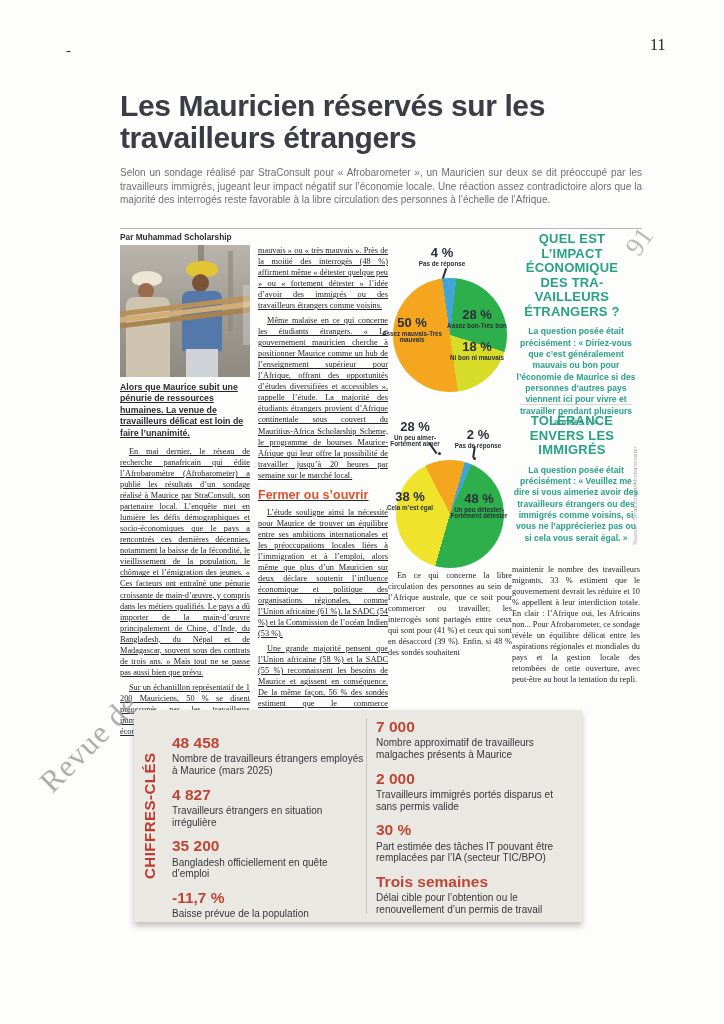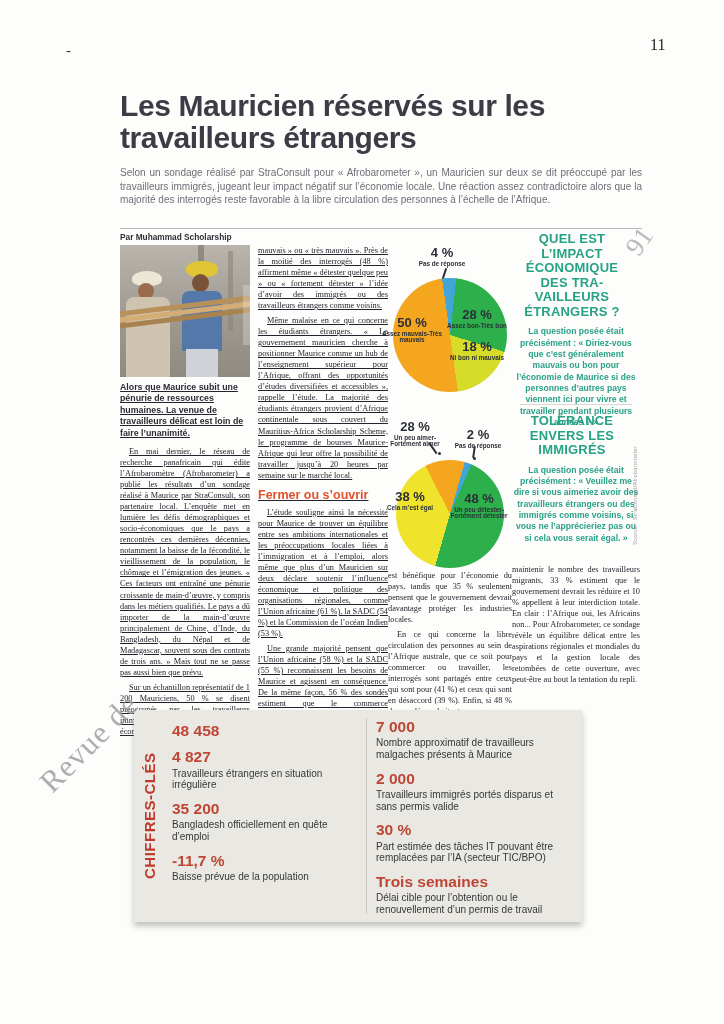"est bénéfique pour l’économie du" p.body-p { html: <p>est bénéfique pour l’économie du pays, tandis que 35 % seulement pensent que le gouvernement devrait davantage protéger les industries locales.</p> -> none }
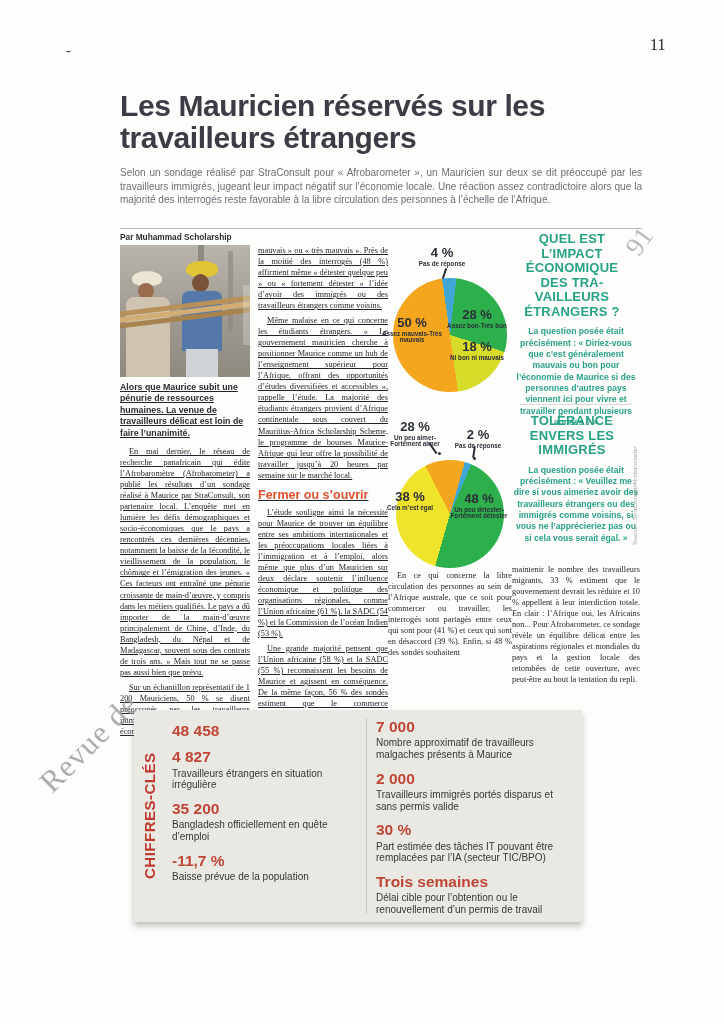"48 458" .kf-col { top: 13px -> 25px }
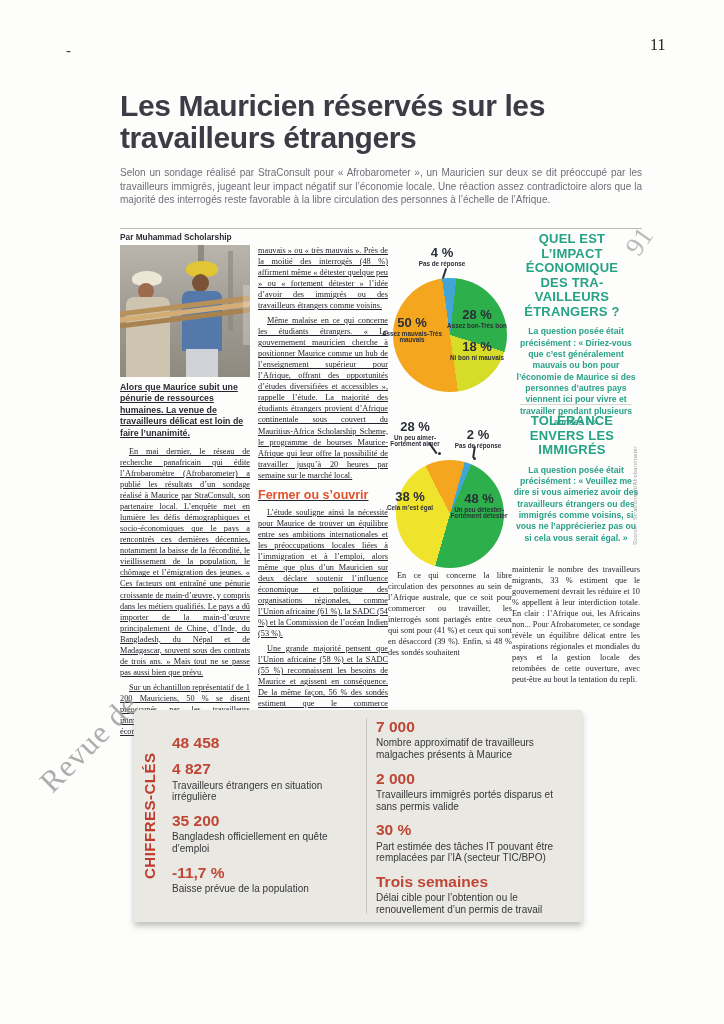"Nombre de travailleurs étrangers" div.kf-label { html: none -> <div>Nombre de travailleurs étrangers employés à Maurice (mars 2025)</div> }
